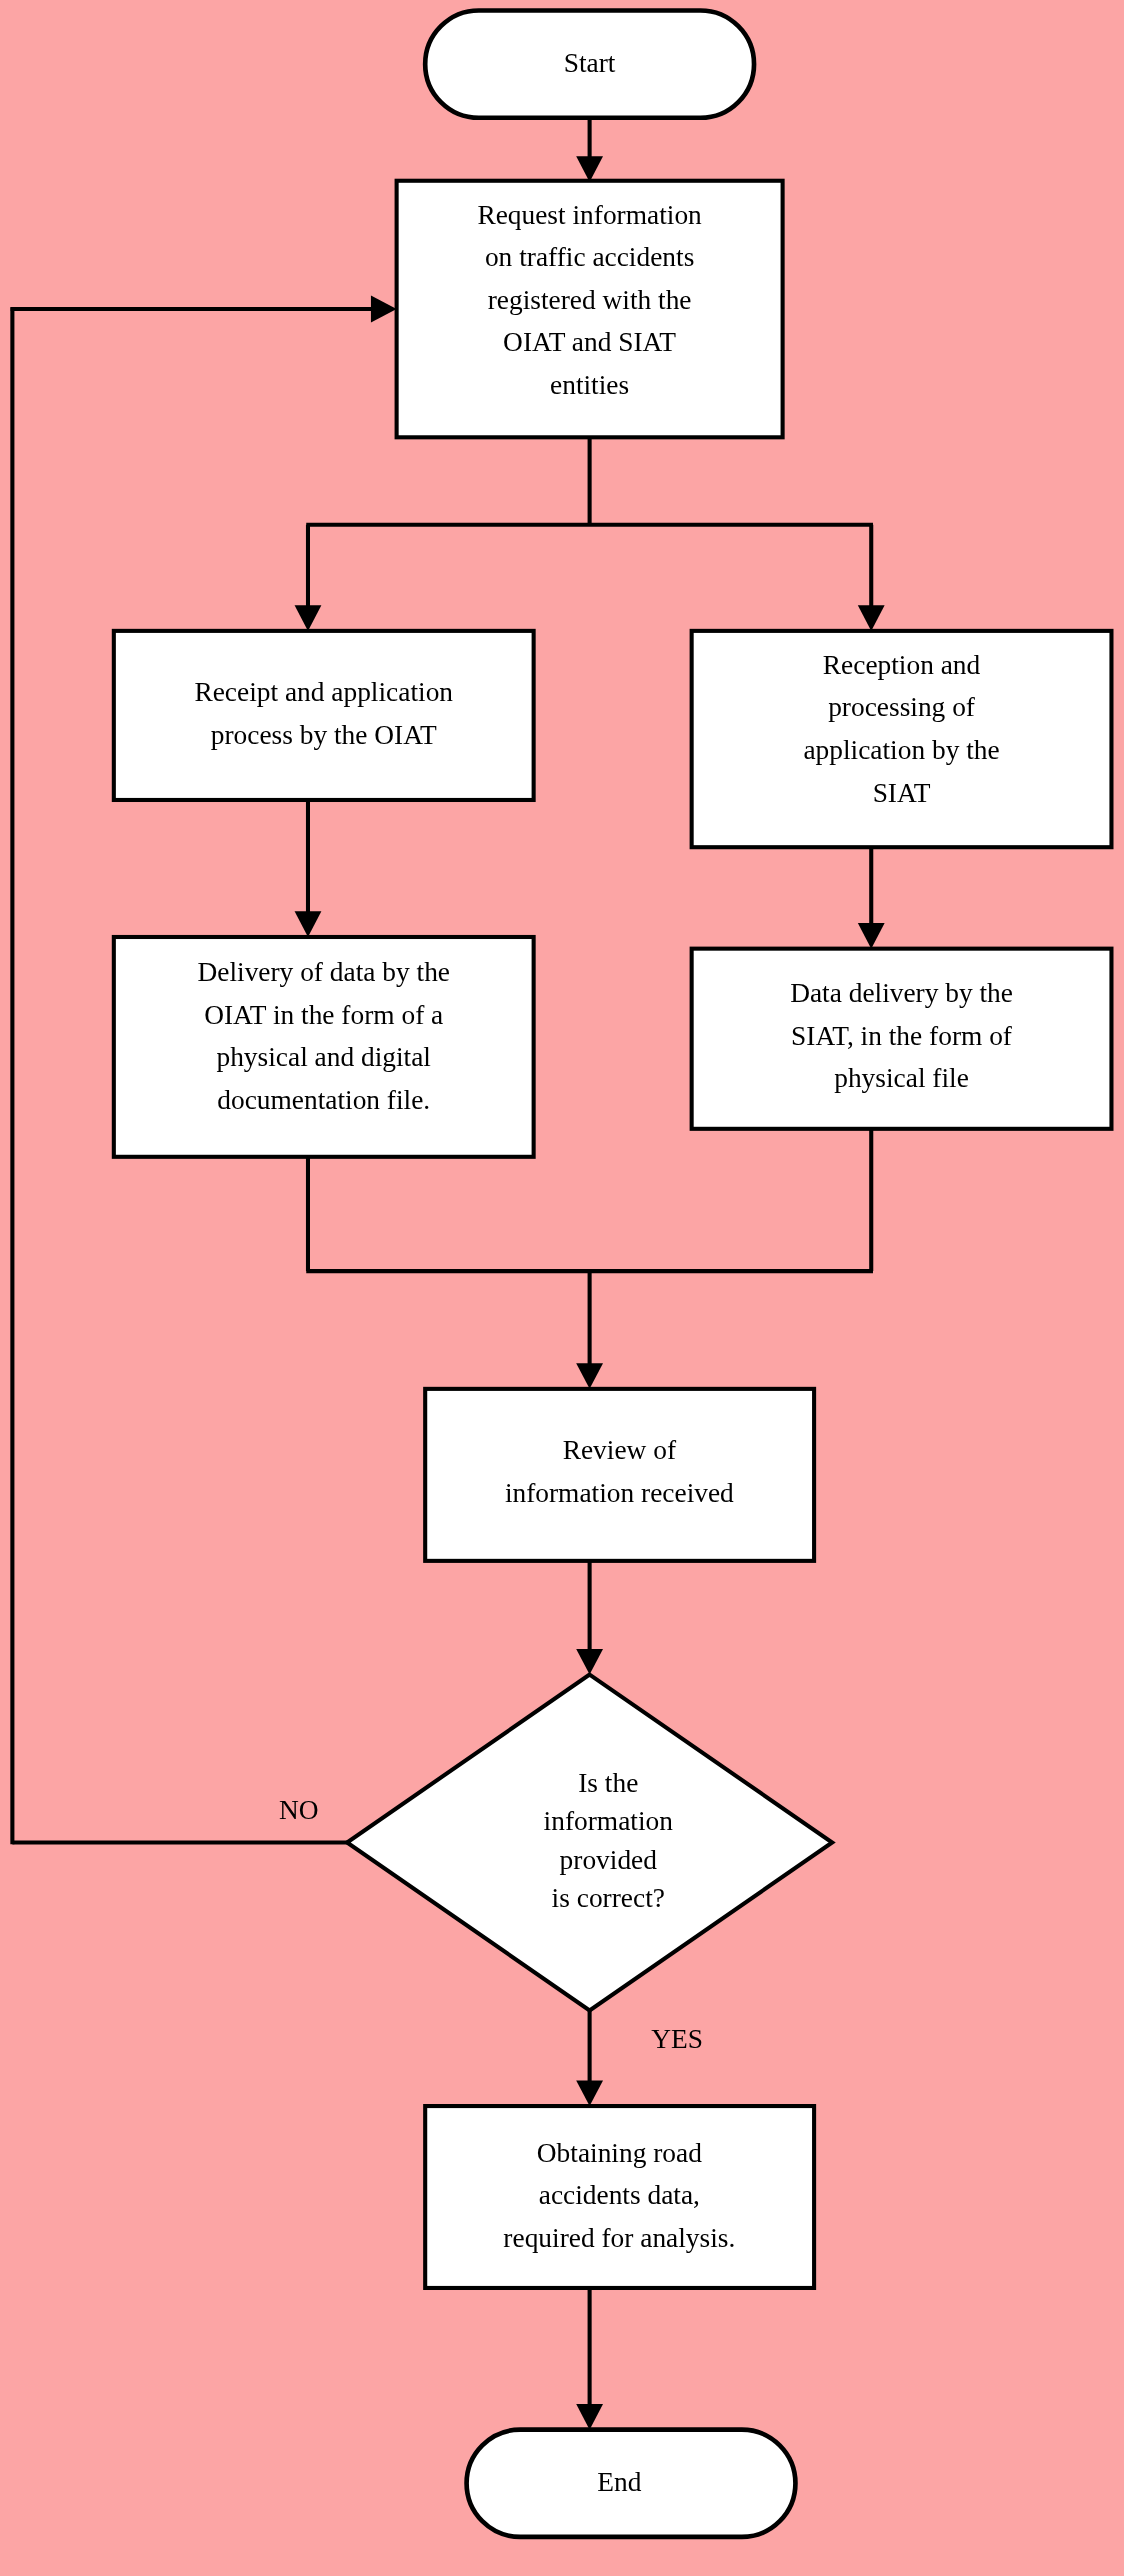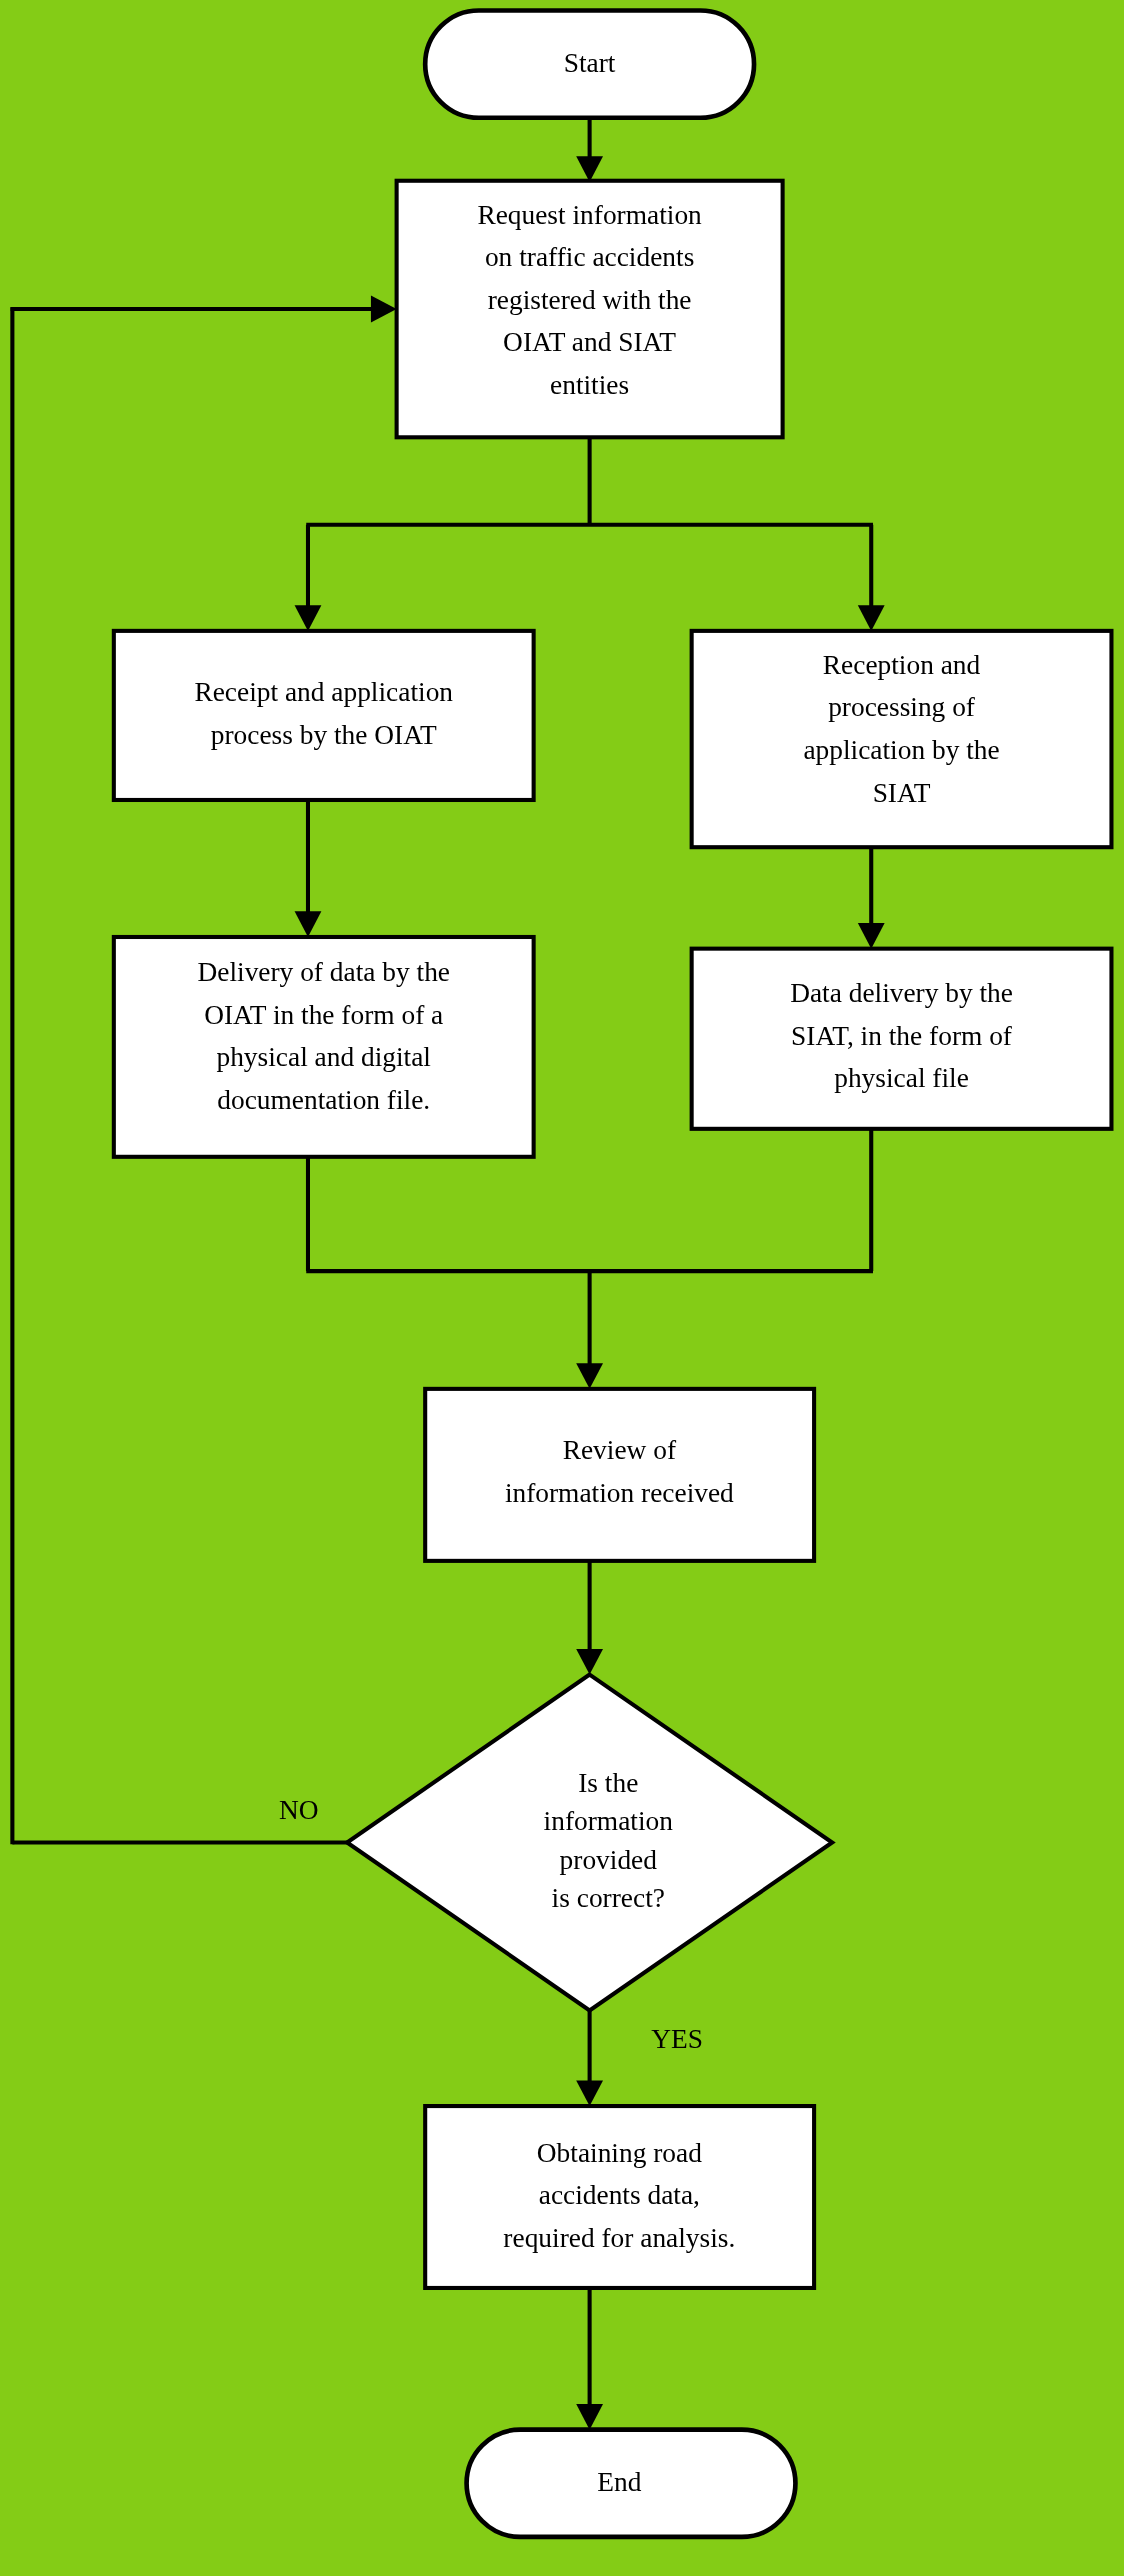"Start" #flowchart-root { background: #84cc16 -> #fca5a5 }
